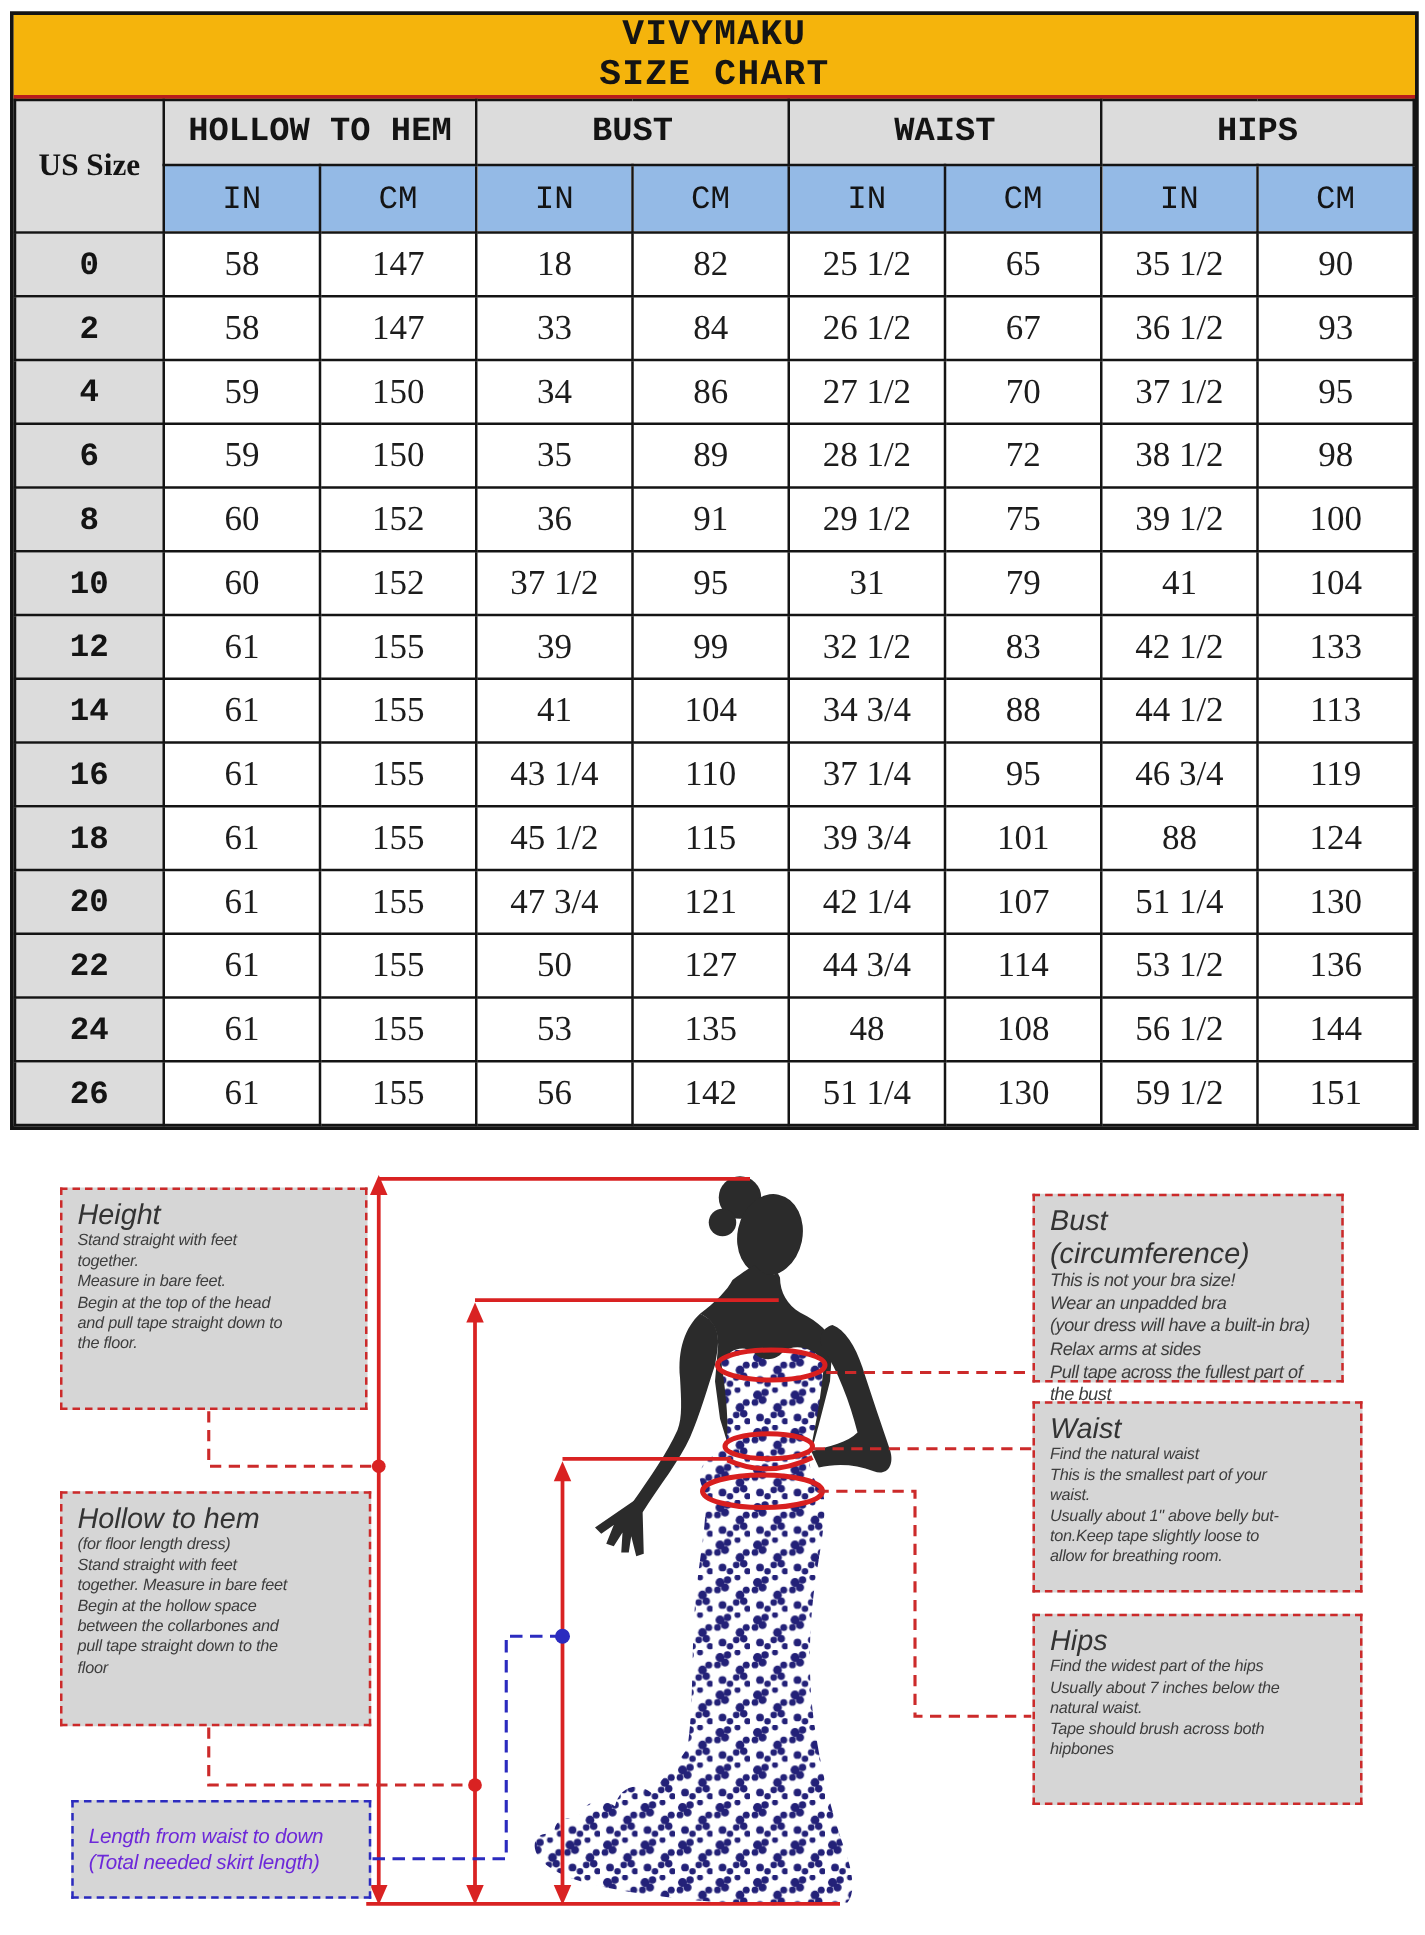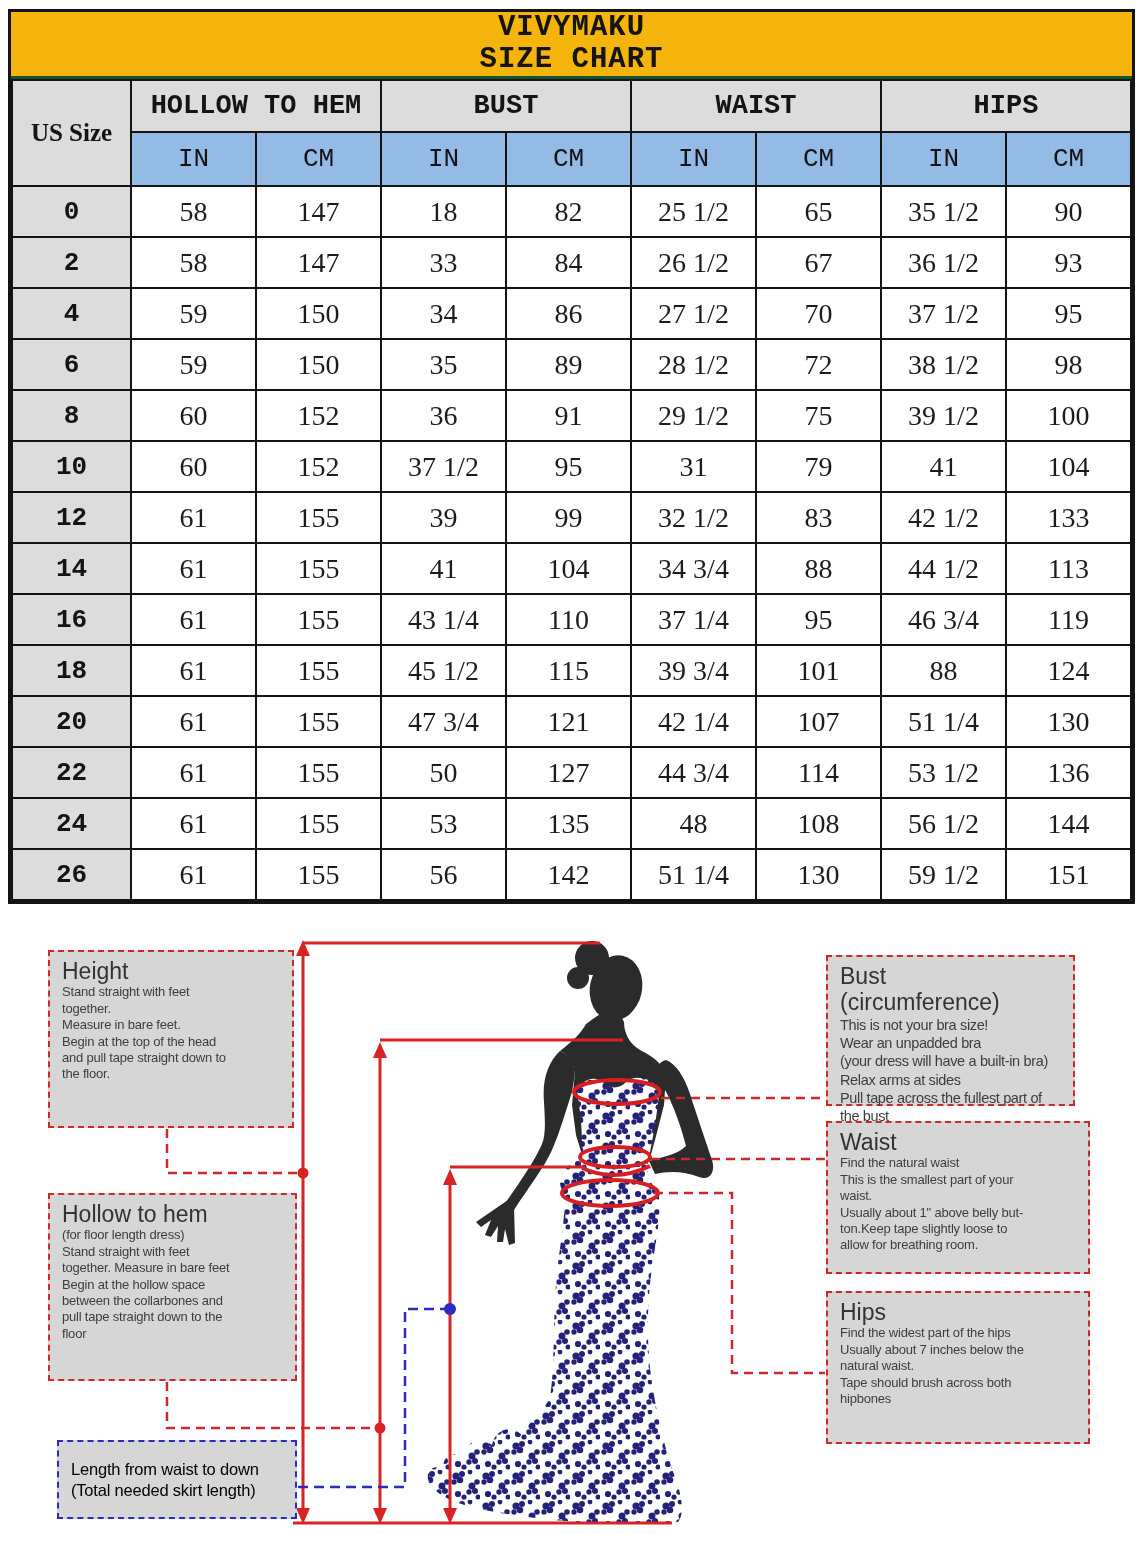"VIVYMAKU" .banner { border-bottom: 3px solid #14532d -> 3px solid #b91c1c }
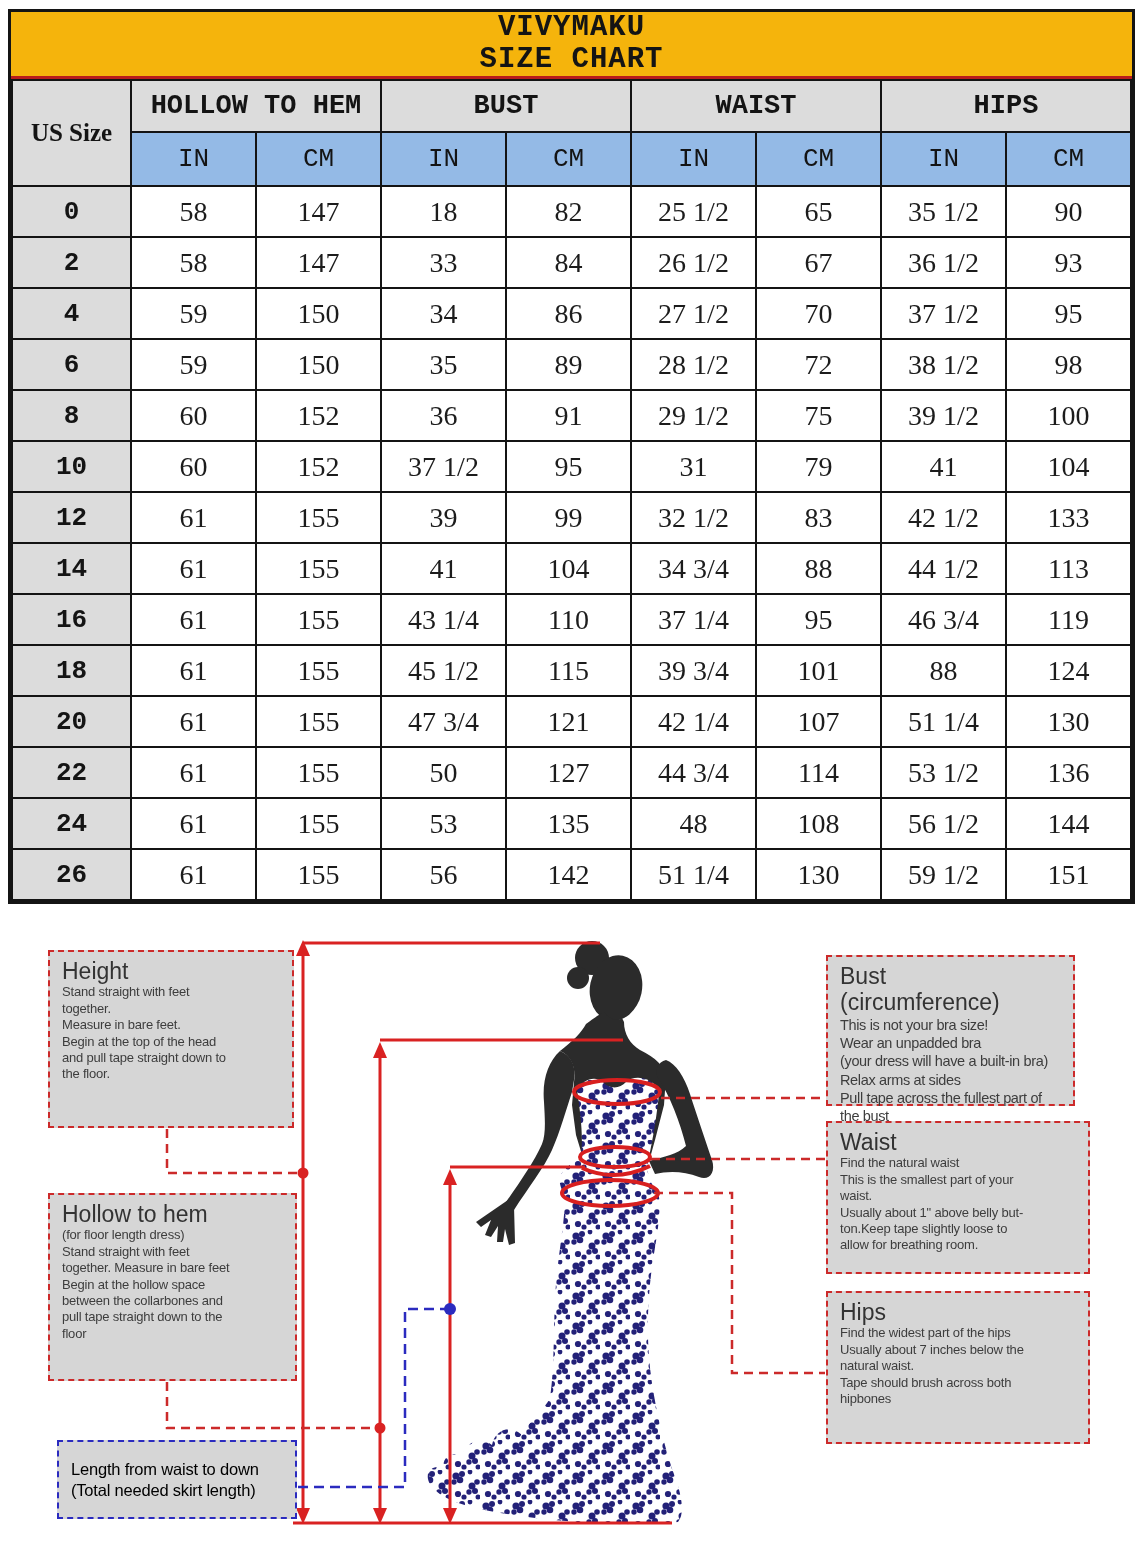"Height" .note { font-style: none -> italic }
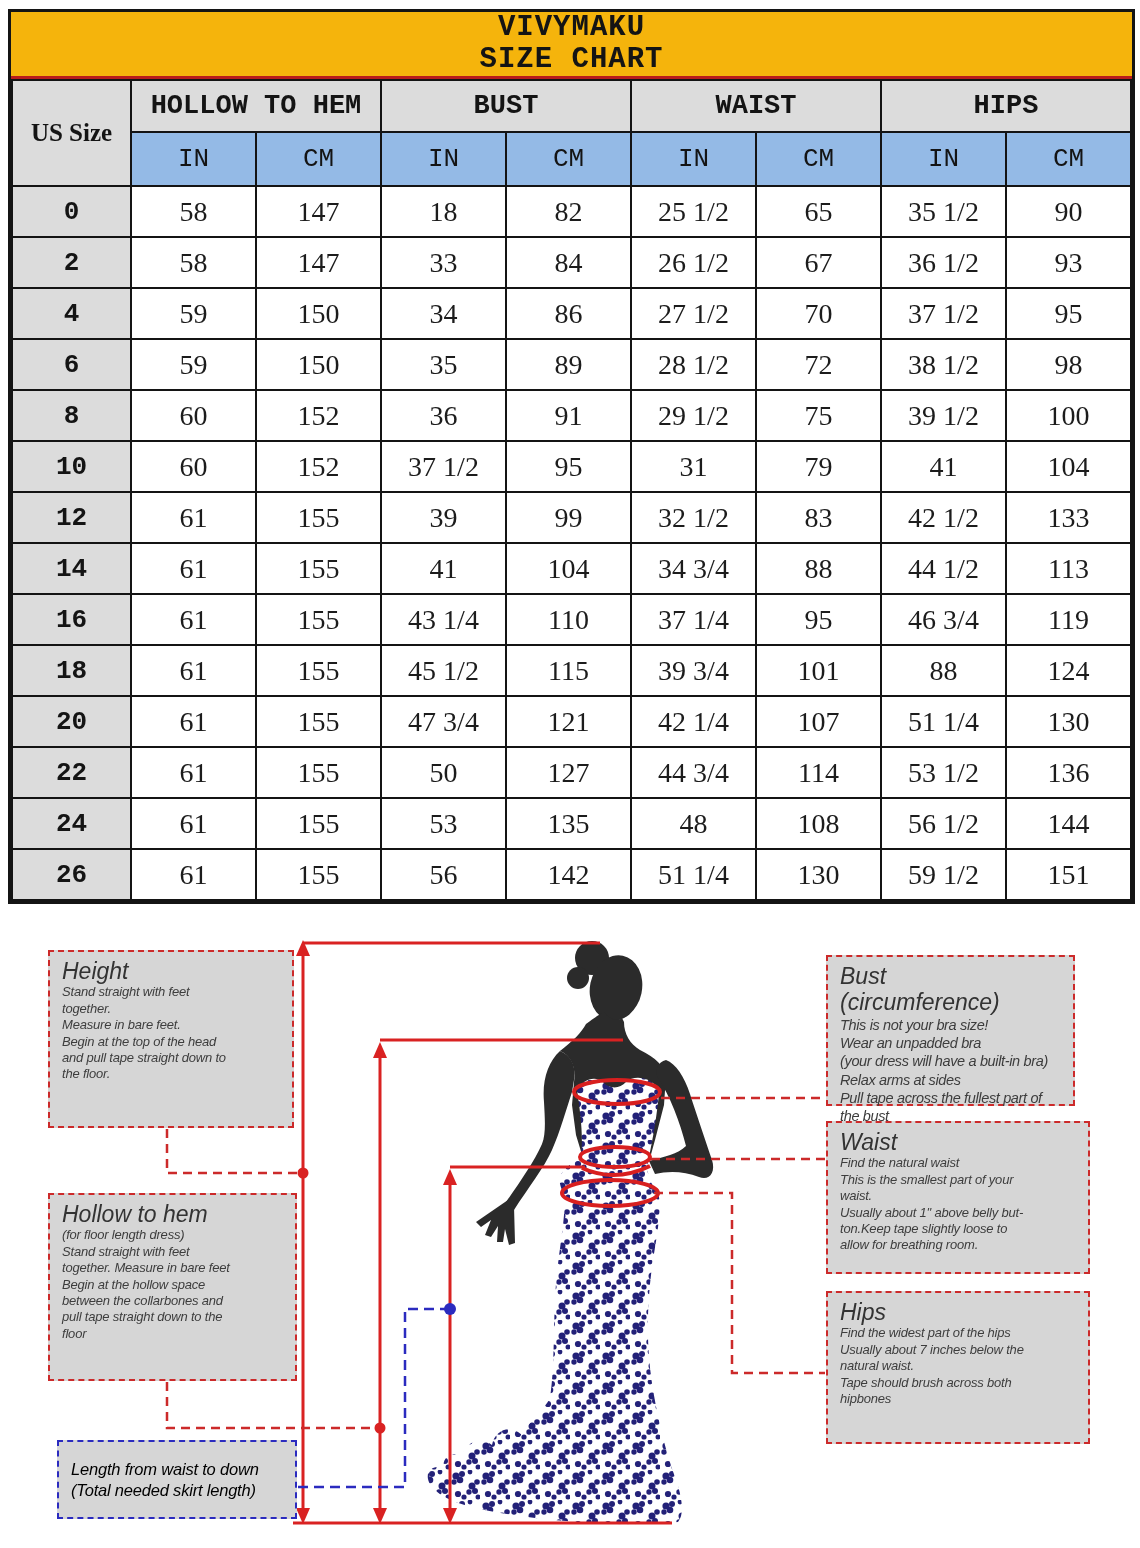"Length from waist to down" .note.len .b { color: #000000 -> #6d28d9 }
